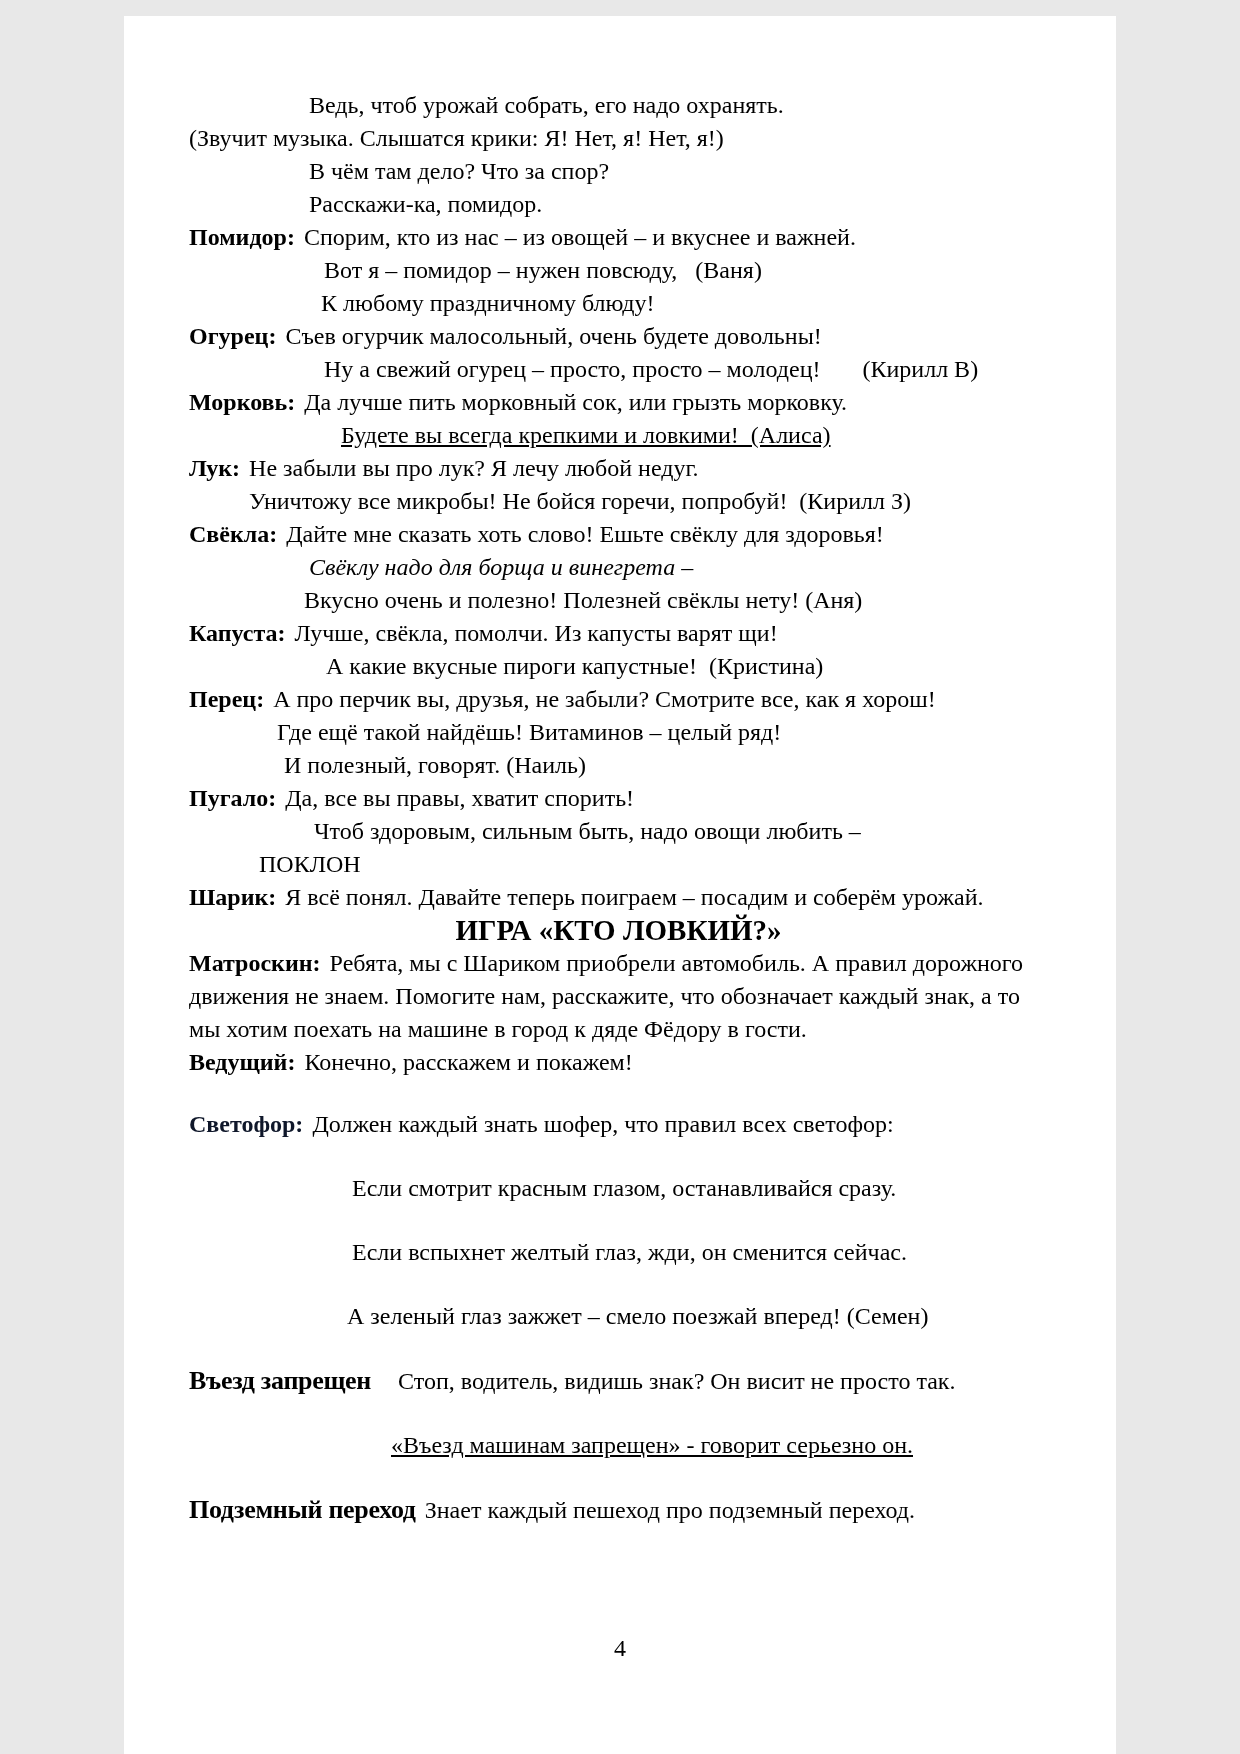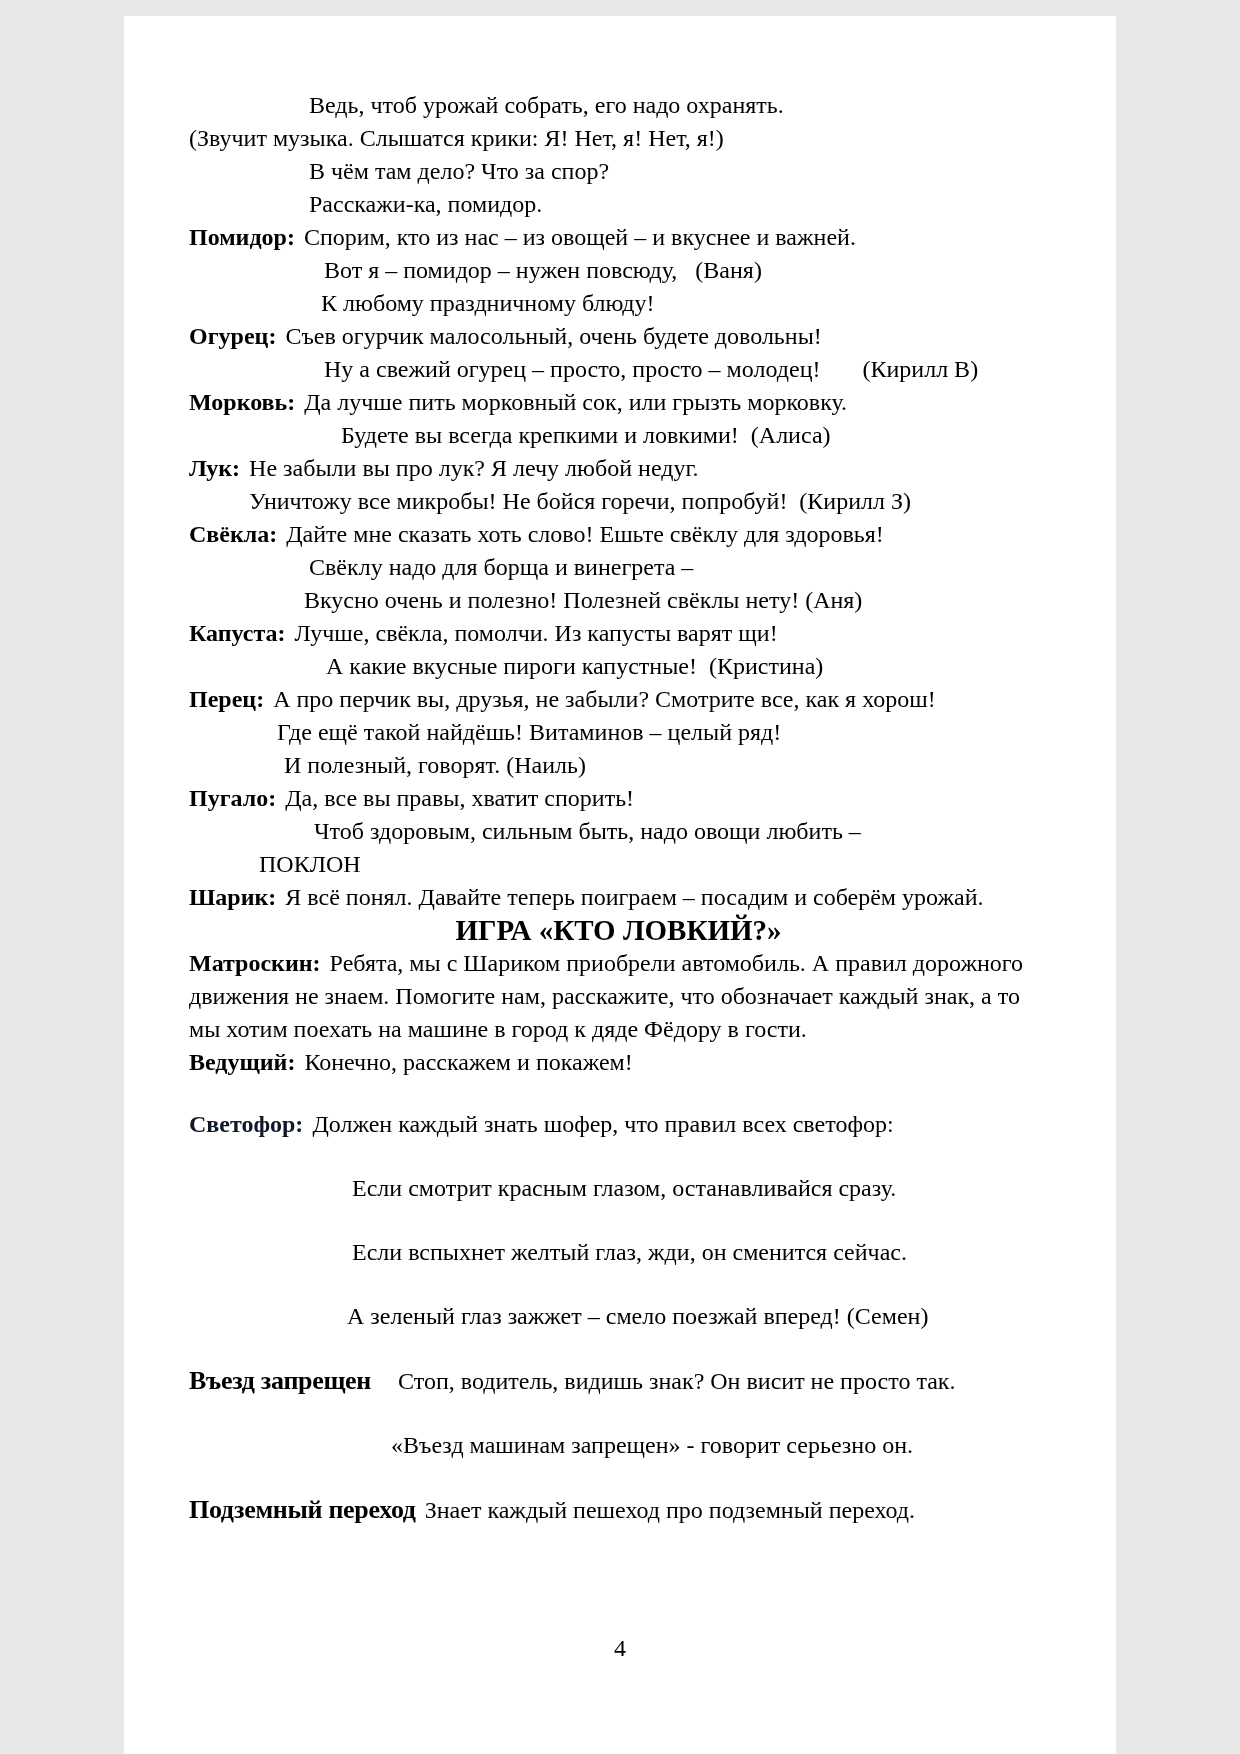"Будете вы всегда крепкими и" div.line { text-decoration: none -> underline }
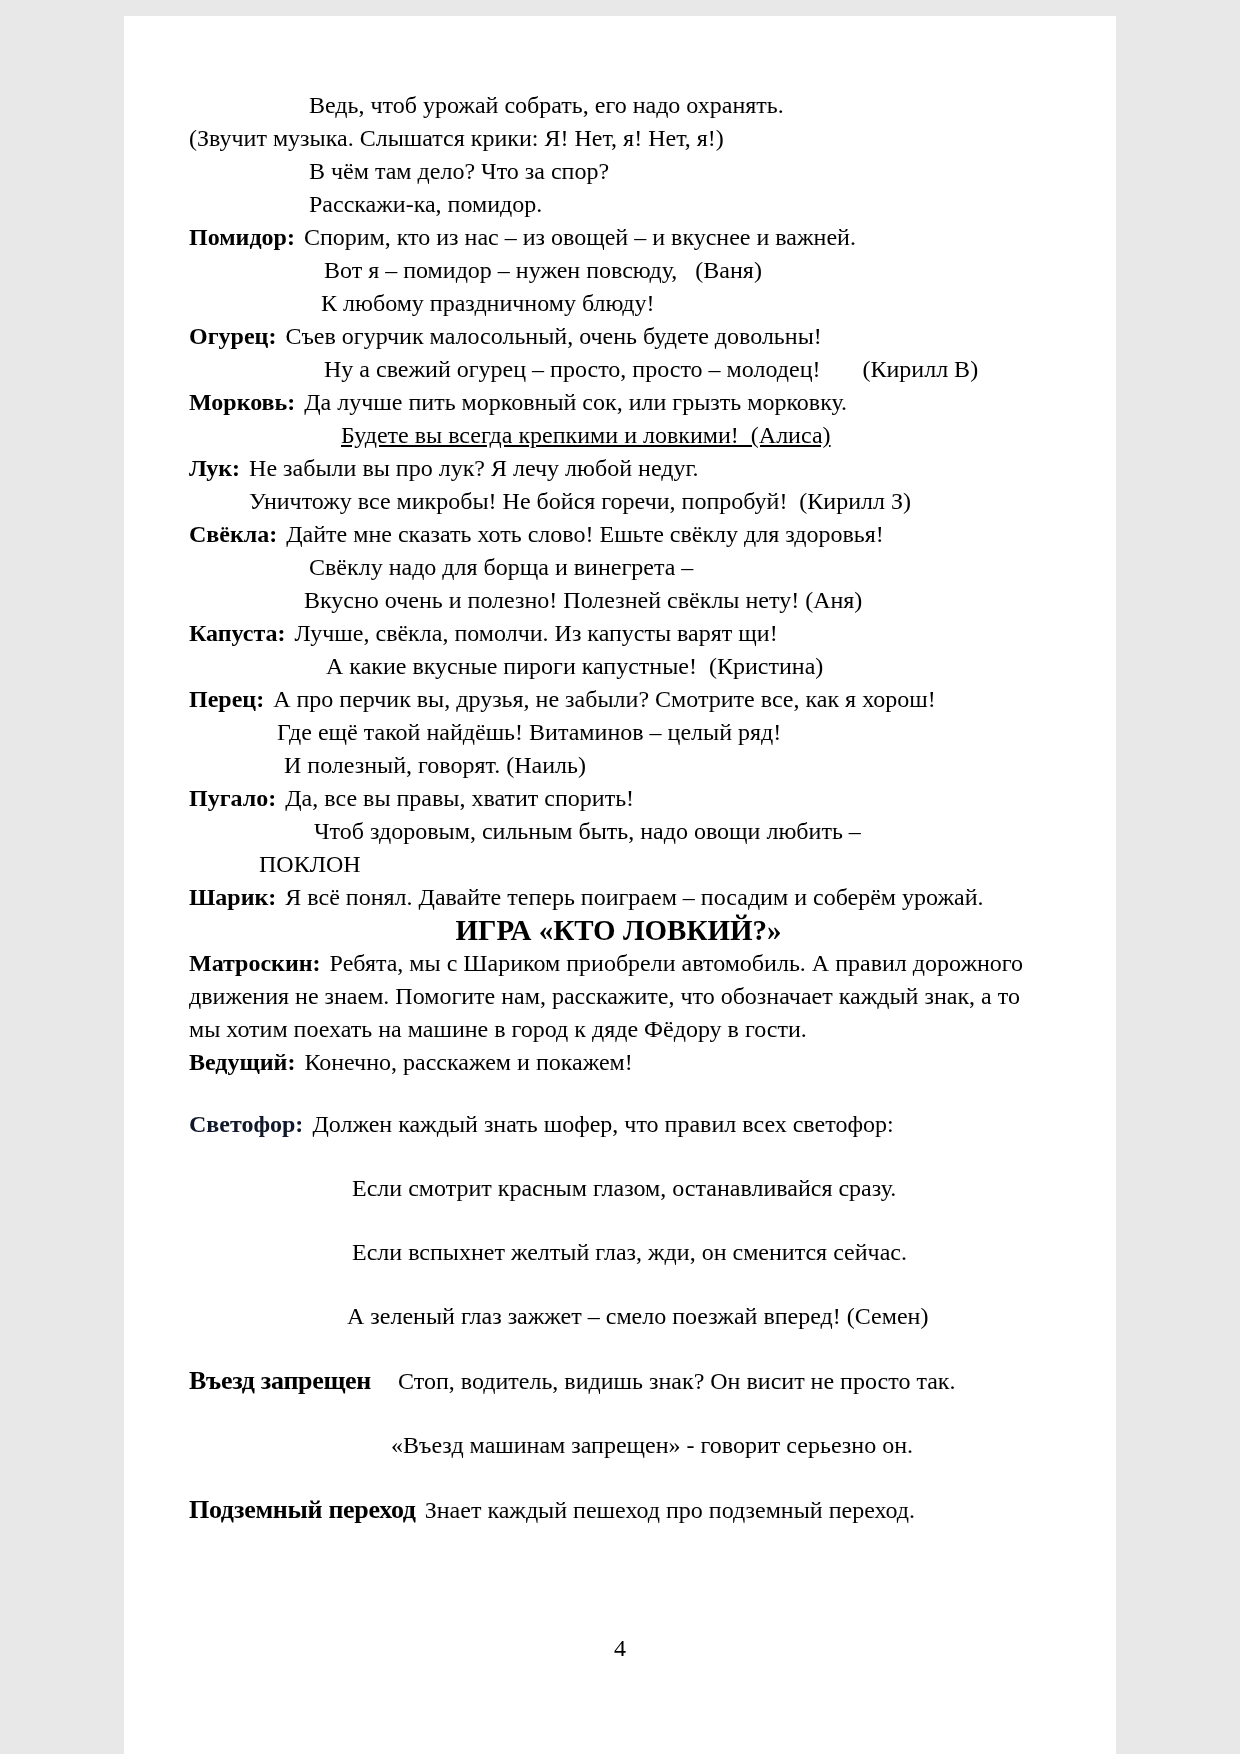"Свёклу надо для борща и" div.line { font-style: none -> italic }
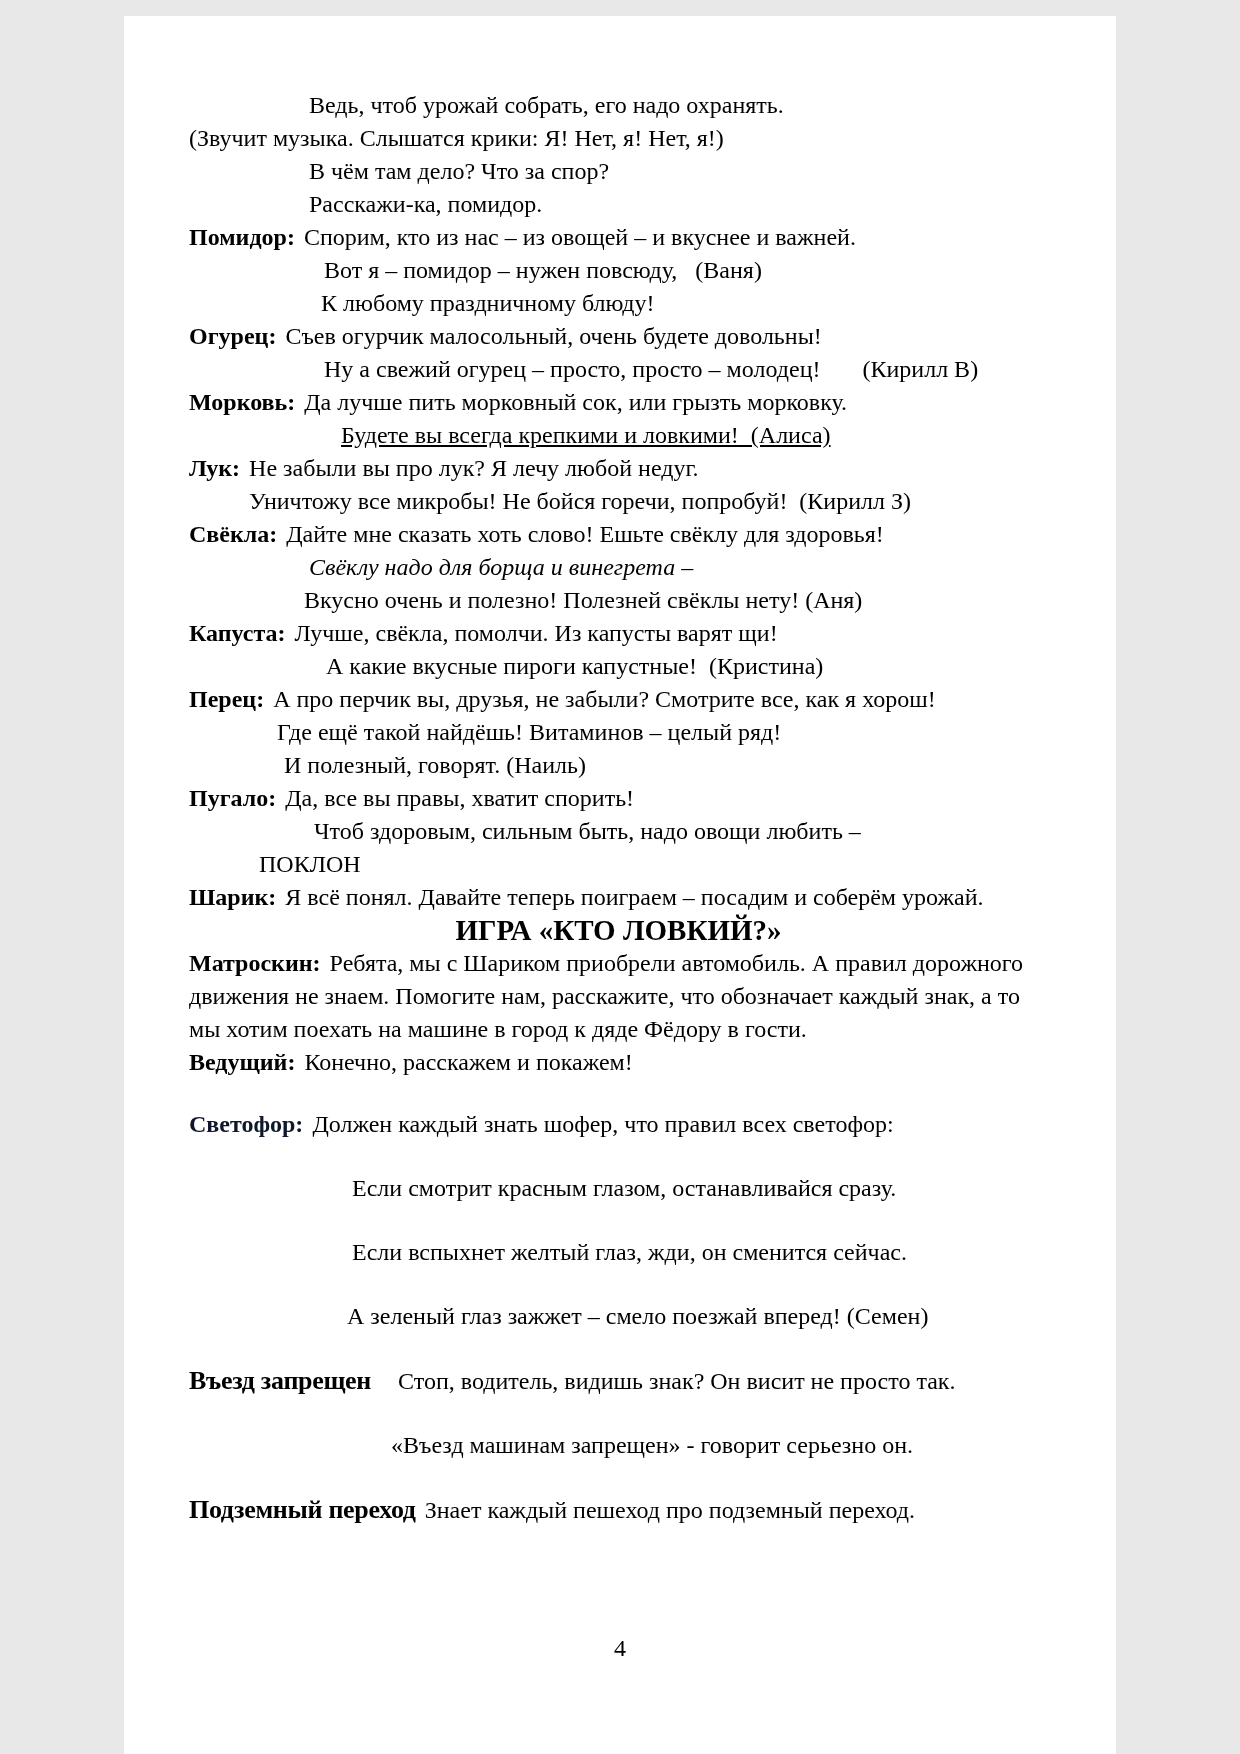"«Въезд машинам запрещен» - говорит" div.line { text-decoration: none -> underline }
